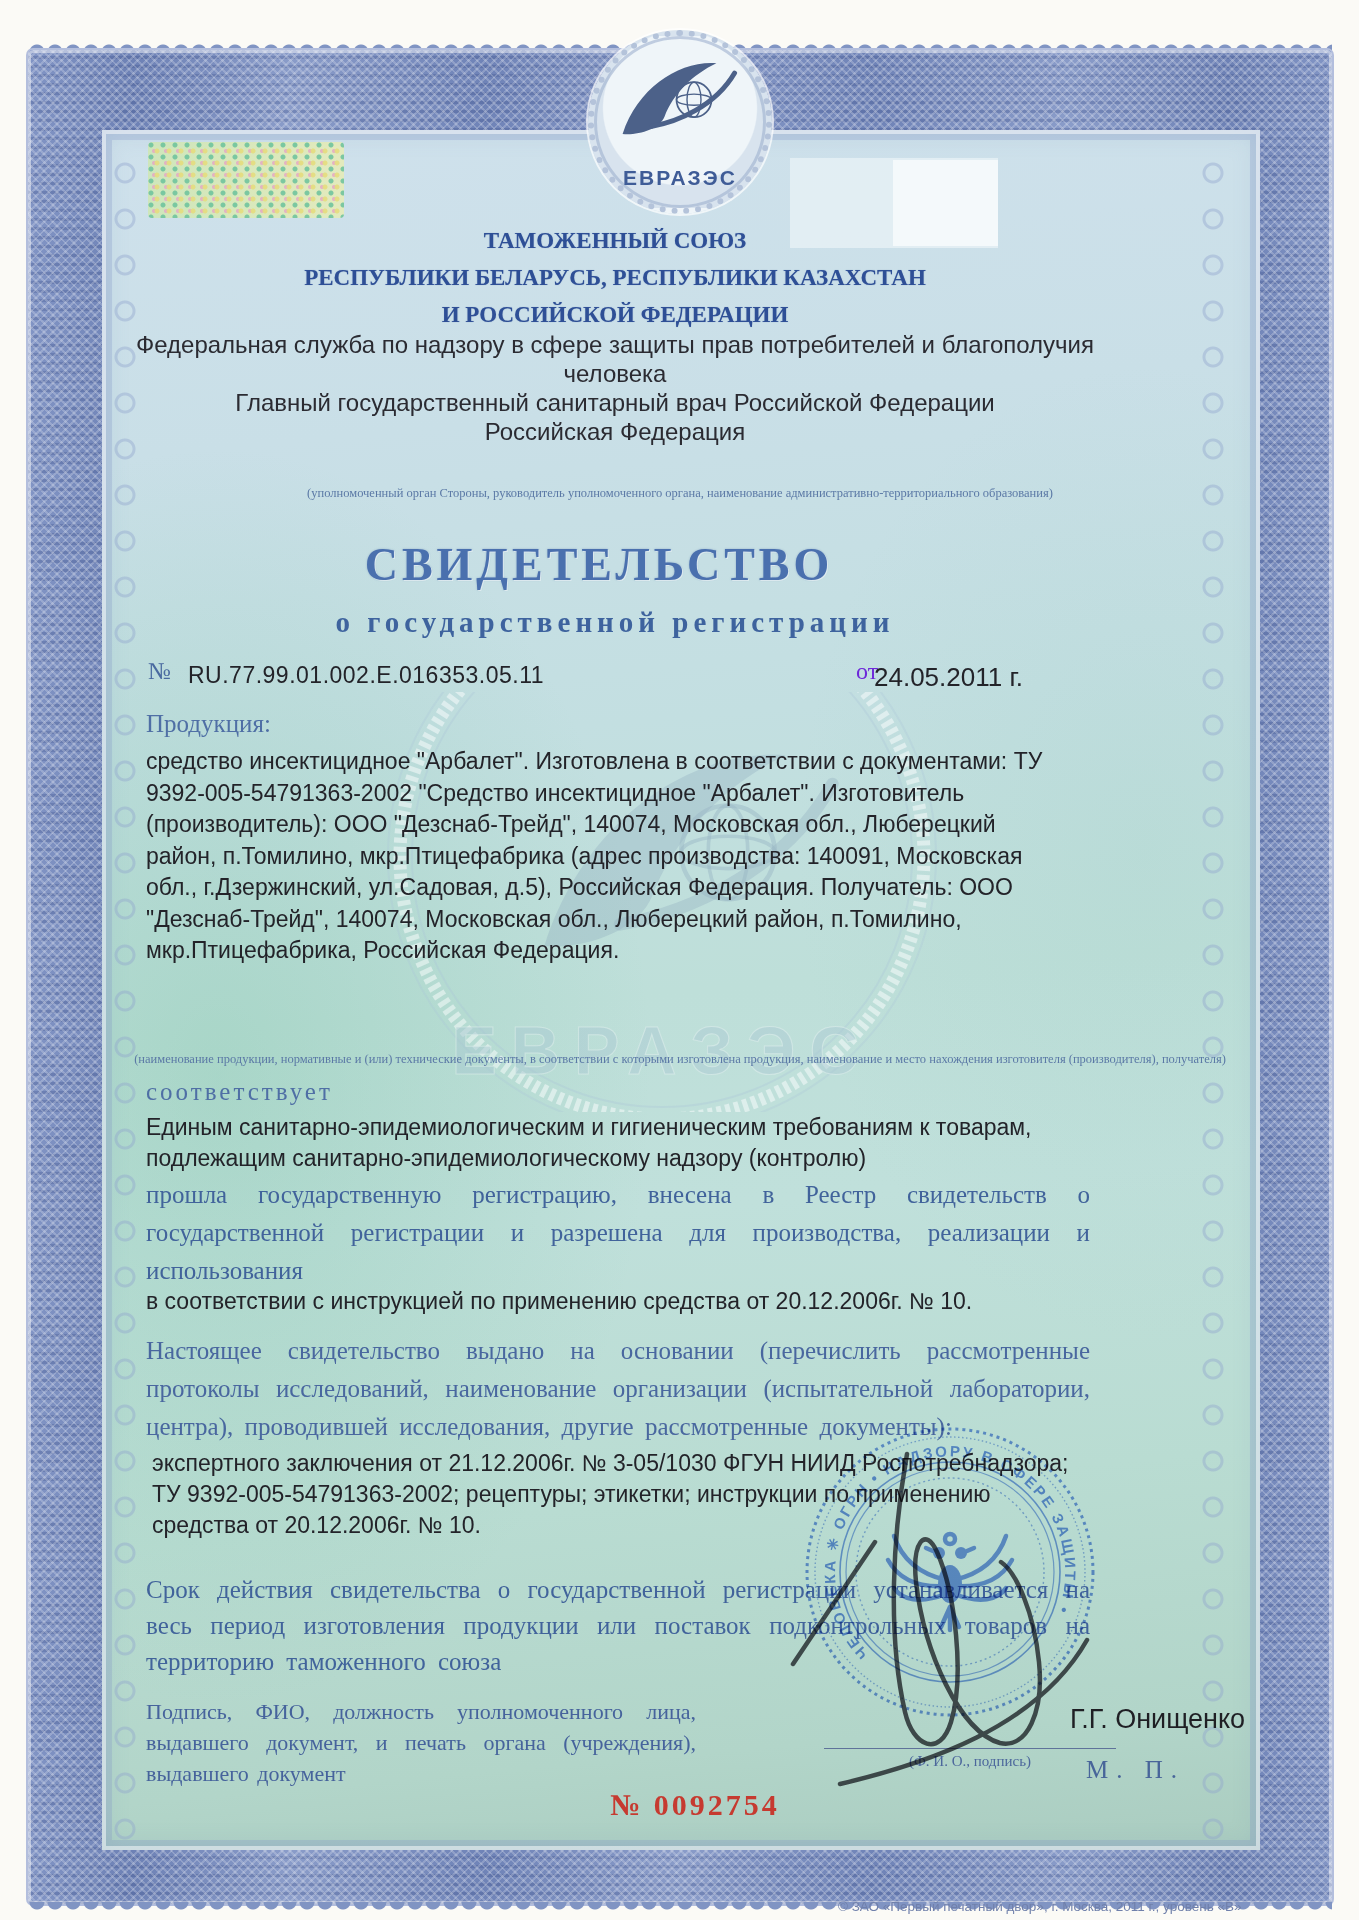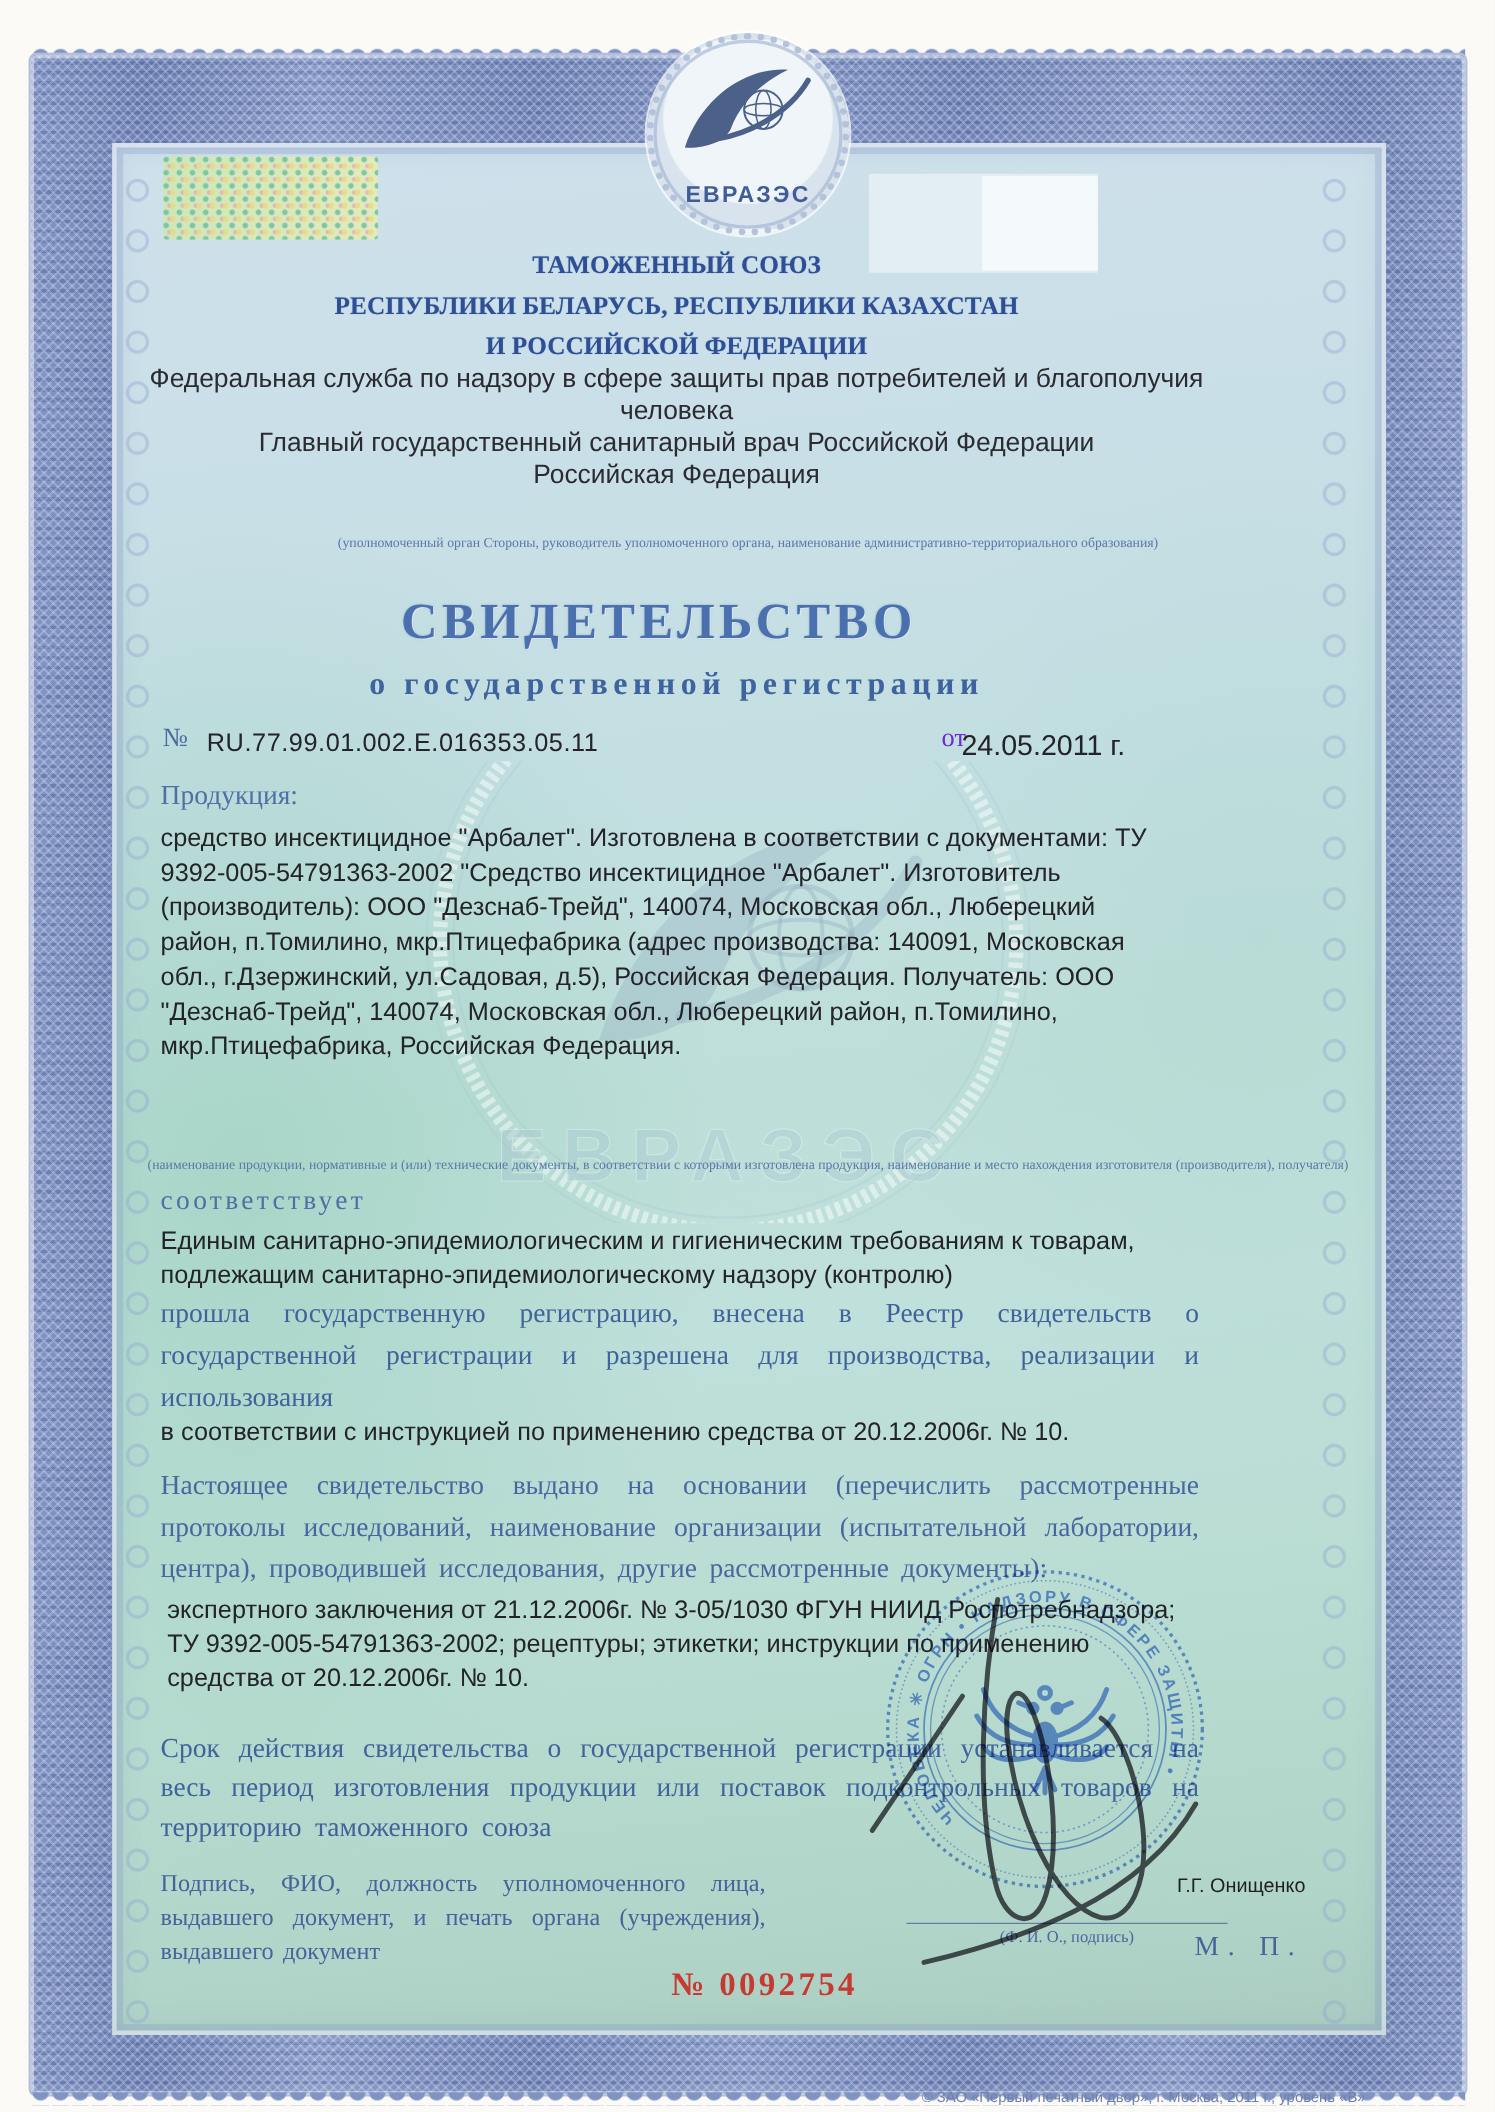"Г.Г. Онищенко" .signer { font-size: 18px -> 27px }
